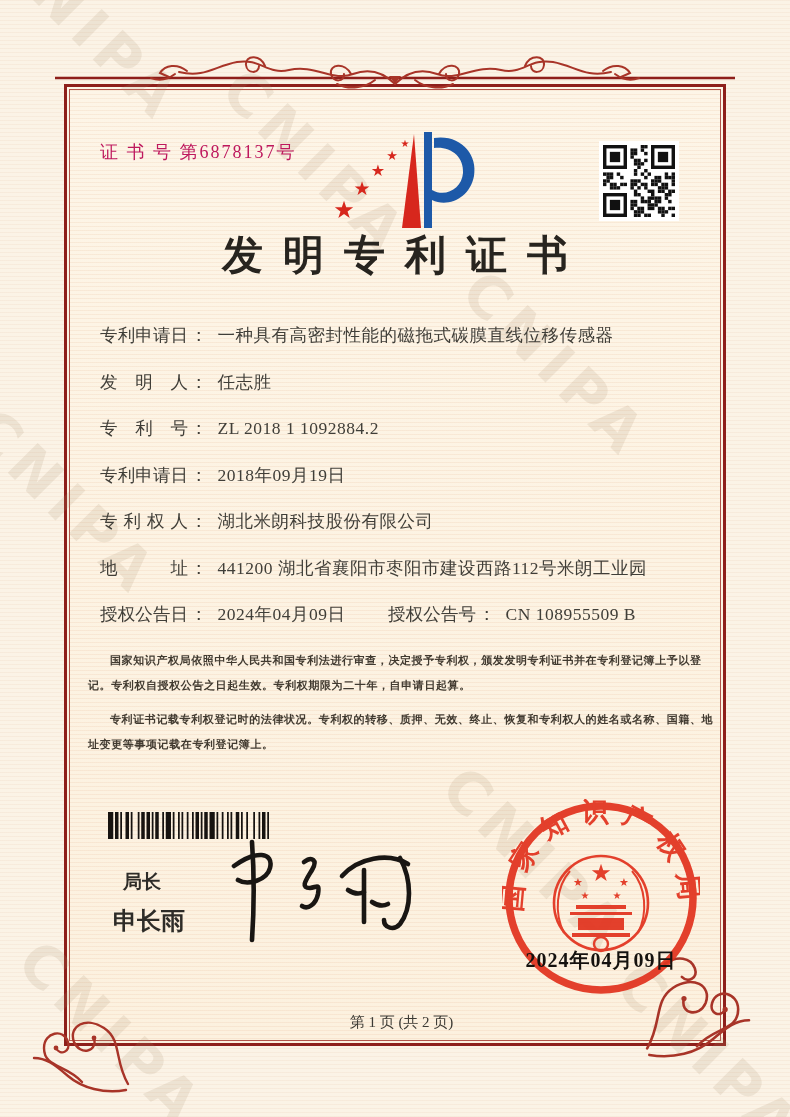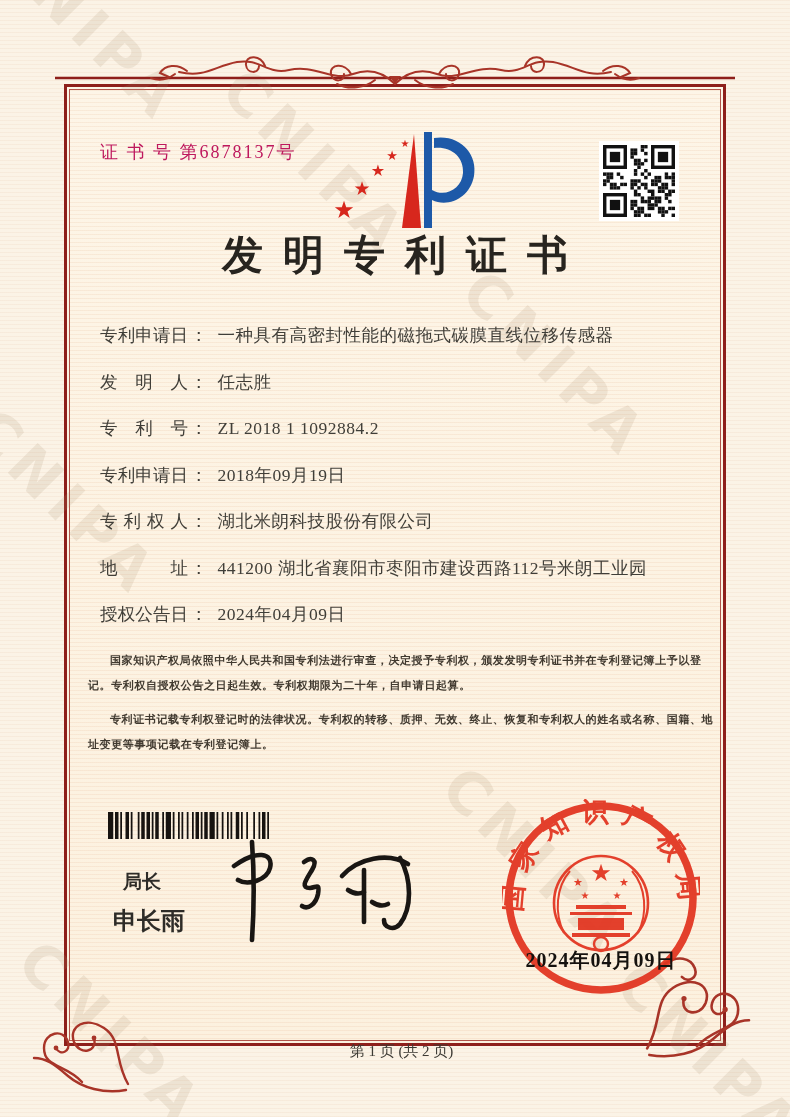"授权公告号： CN 108955509 B" span.fgroup-right { html: none -> <span> <span>授权公告号</span><span>：</span><span>CN 108955509 B</span> </span> }
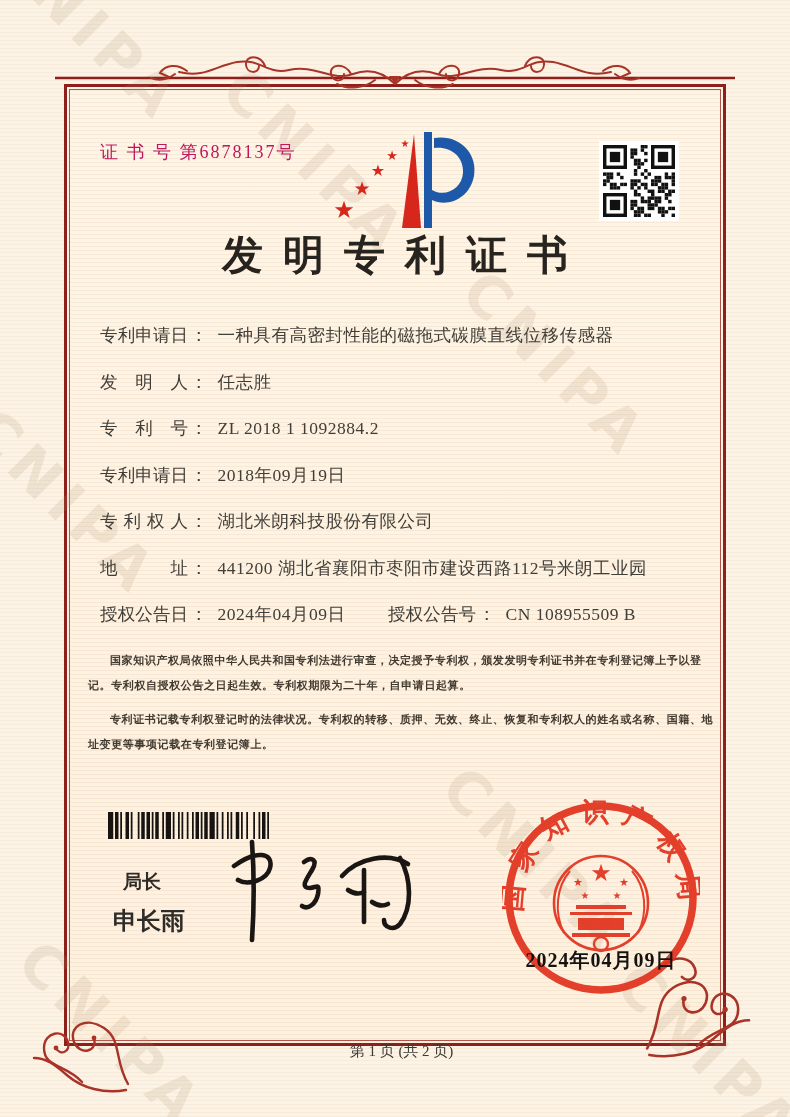"第 1 页 (共 2" .page-info { margin-top: 29px -> none }
